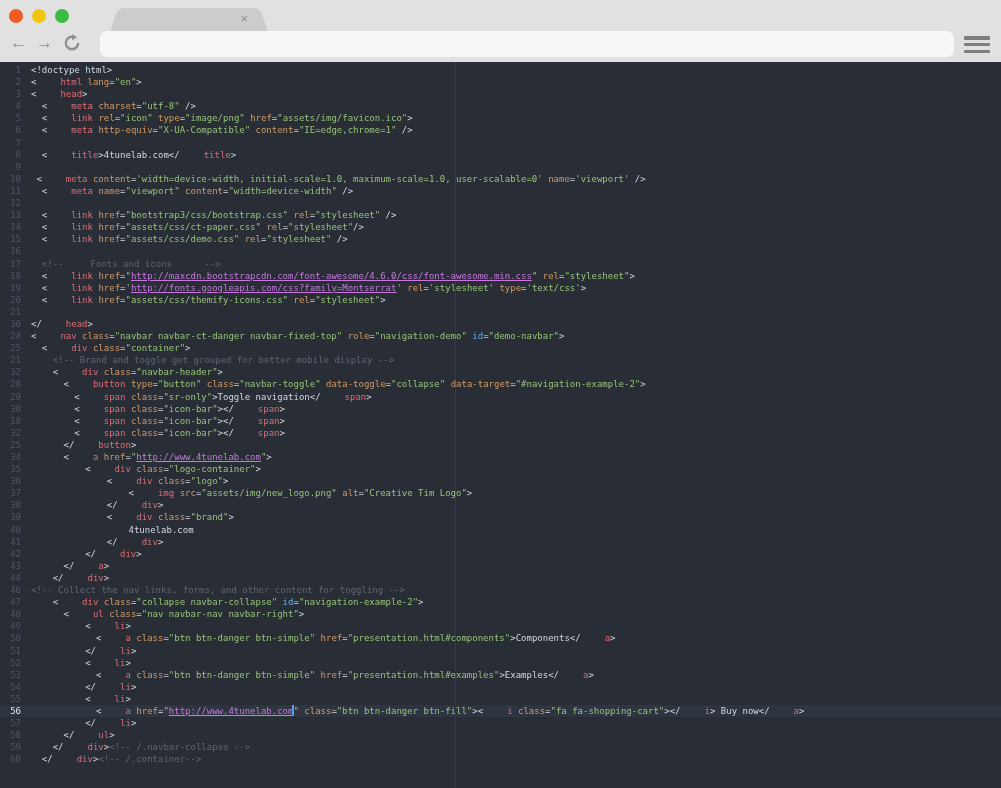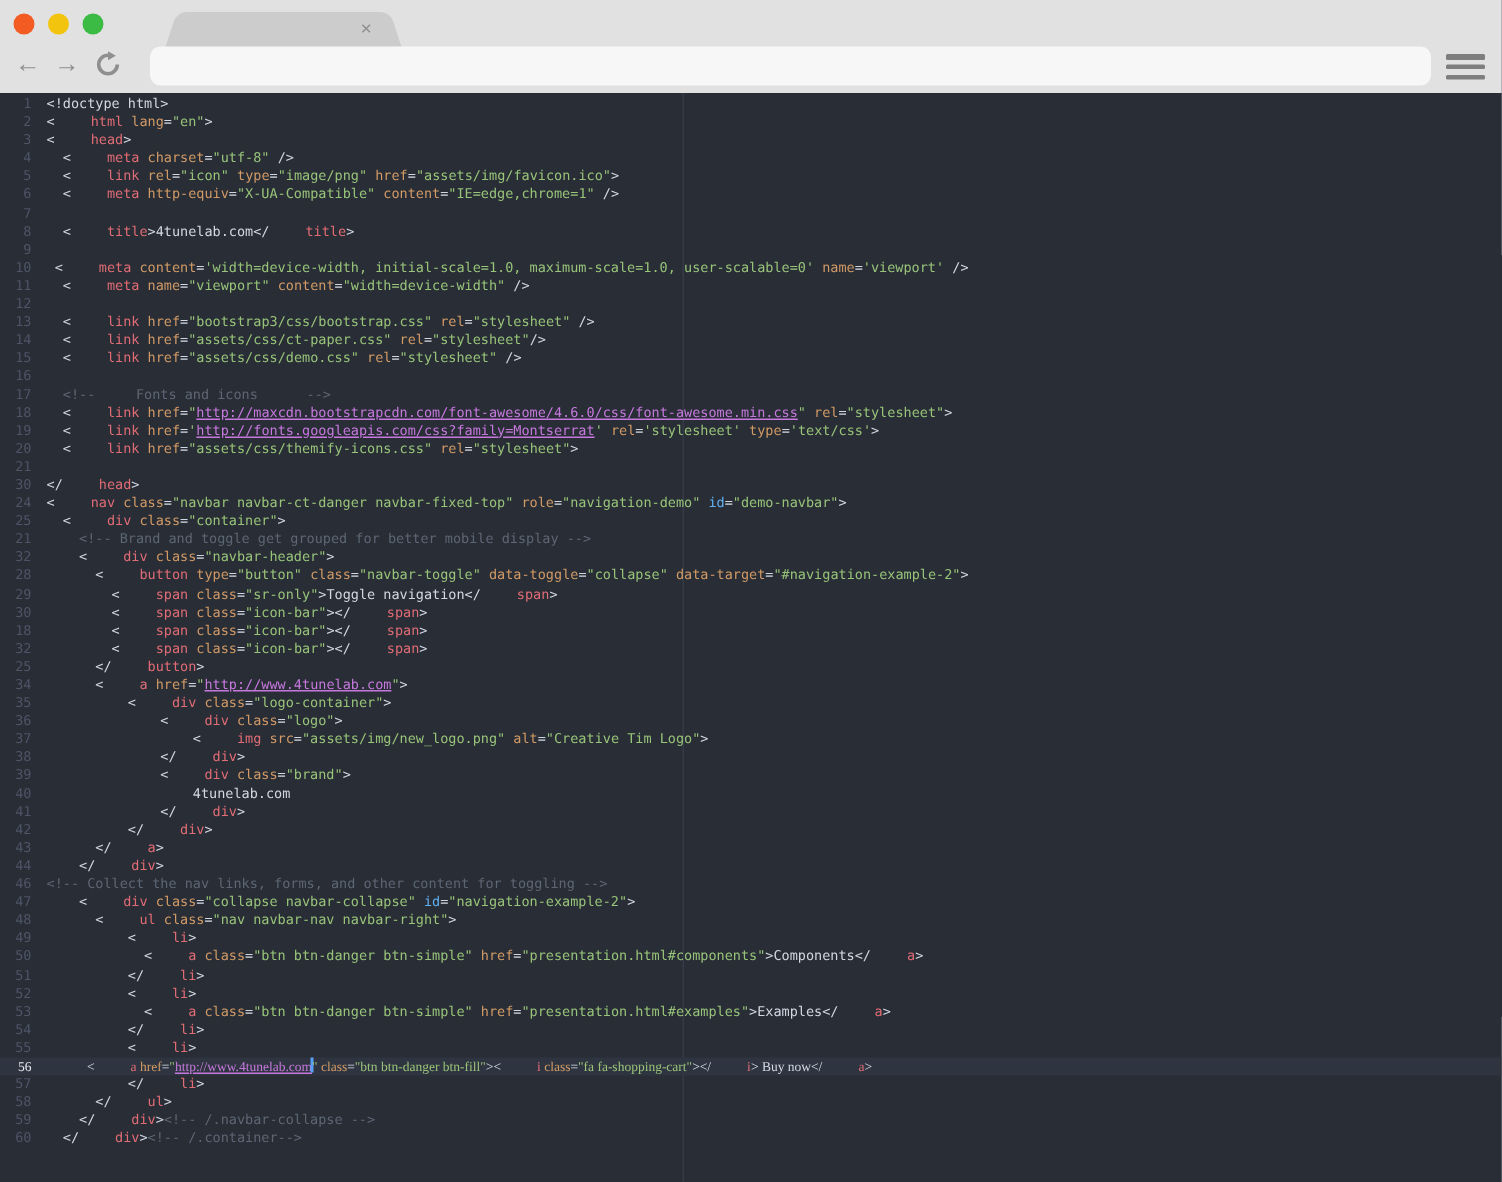"56" .line.active { font-family: Liberation Serif, serif -> none }
